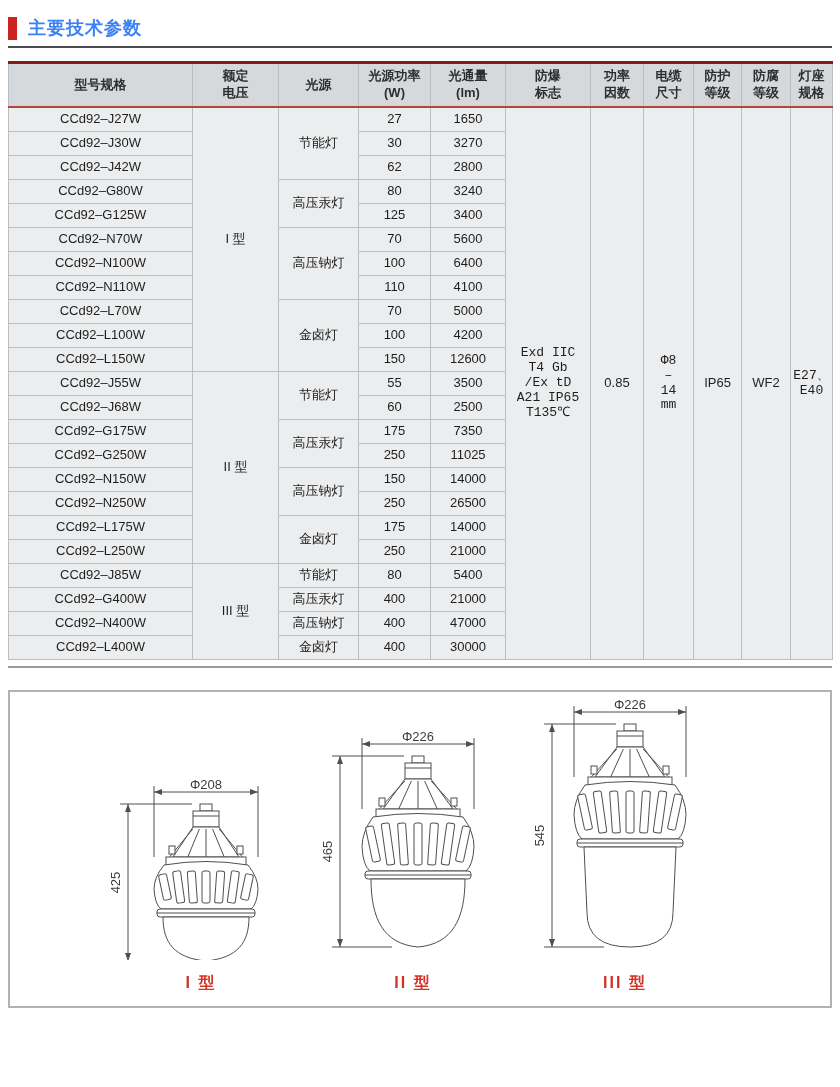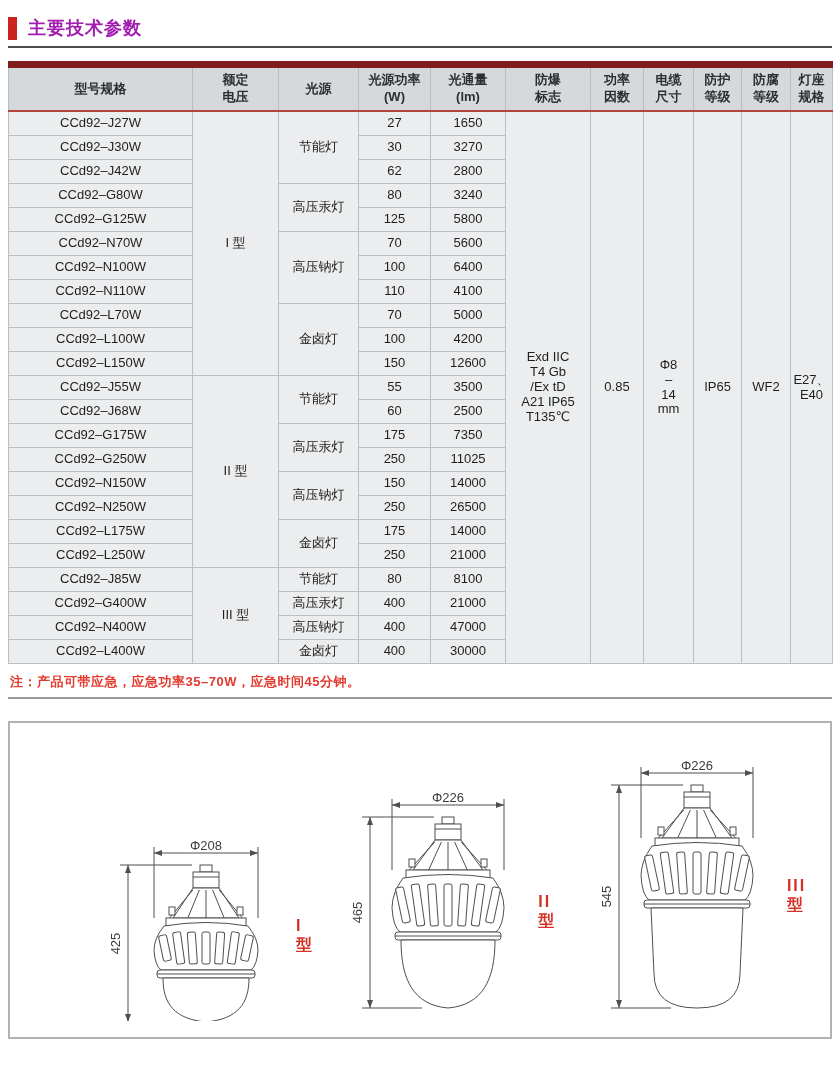"主要技术参数" .section-title { color: #a21caf -> #3b82f6 }
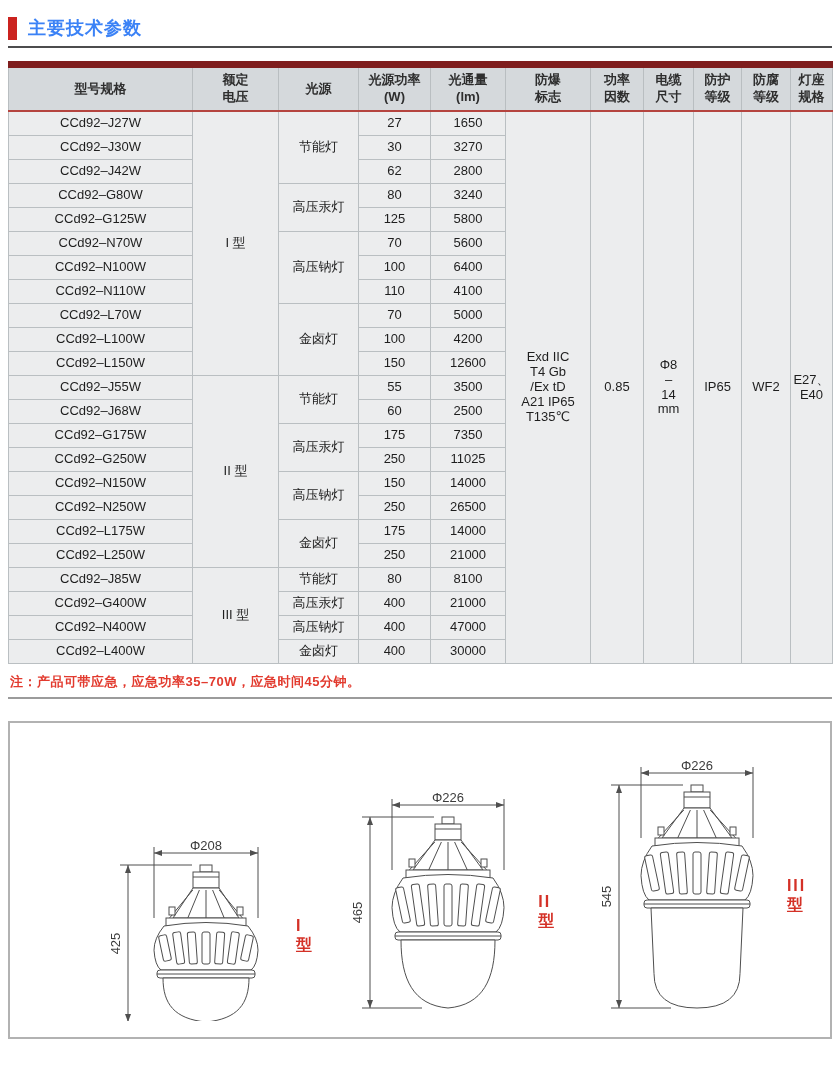"型号规格" table.spec { border-top: 7px solid #7f1d1d -> 3px solid #7f1d1d }
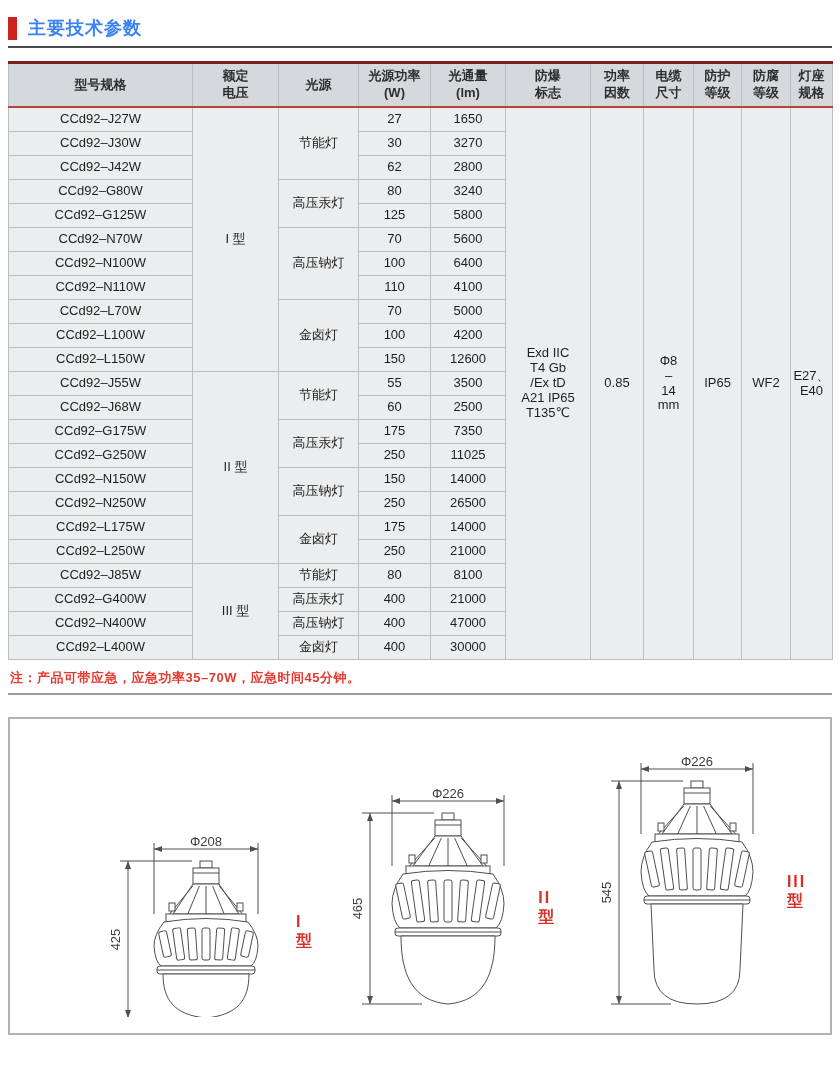"5800" td { text: 5800 -> 3400 }
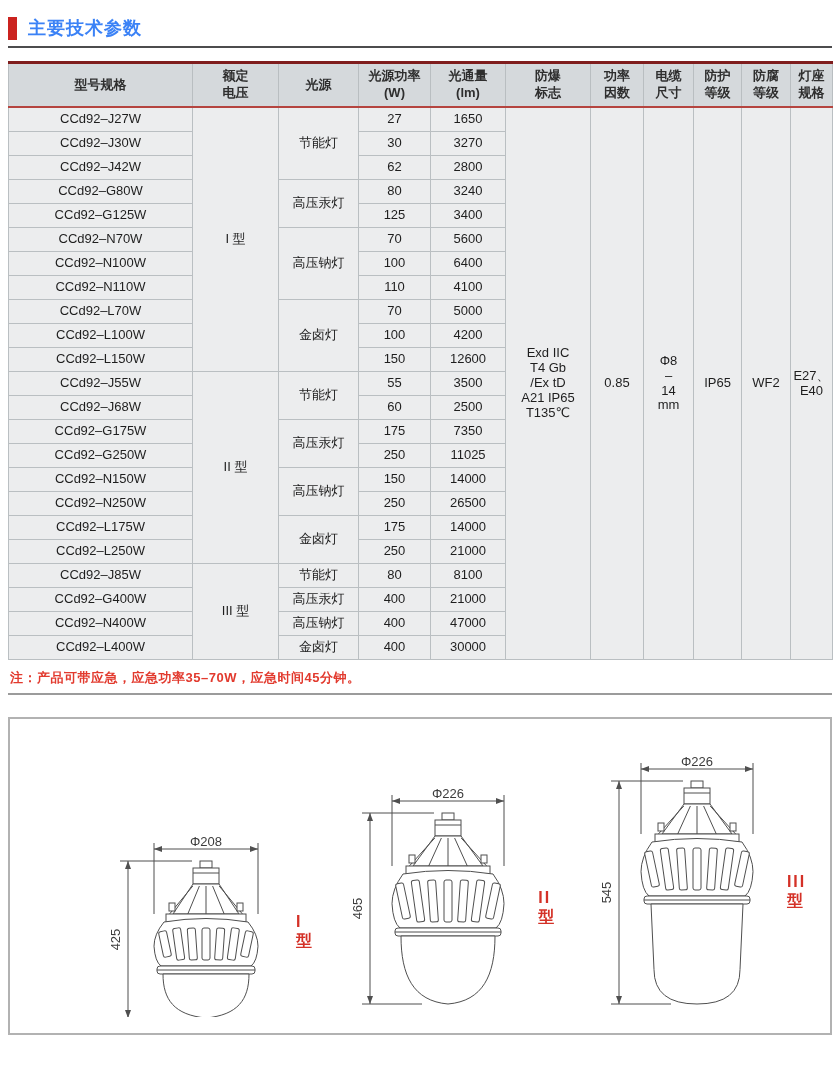"Exd IIC" td.multiline { font-family: none -> Liberation Mono, monospace }
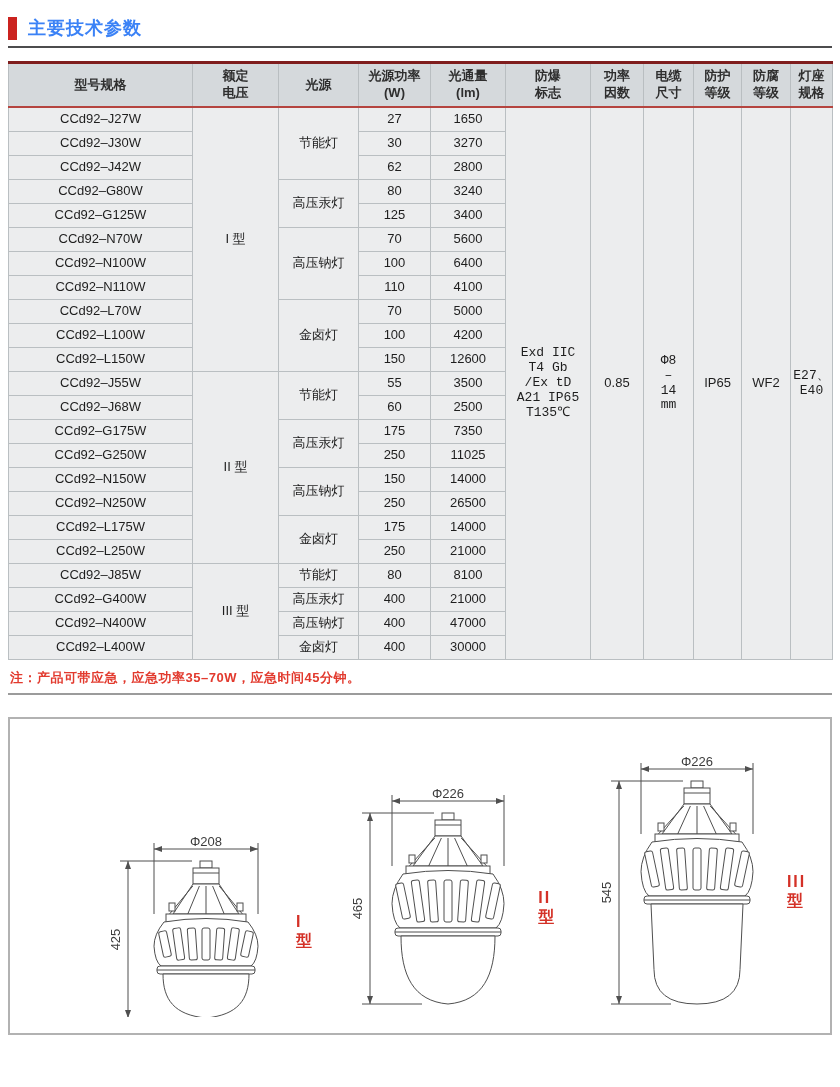"8100" td { text: 8100 -> 5400 }
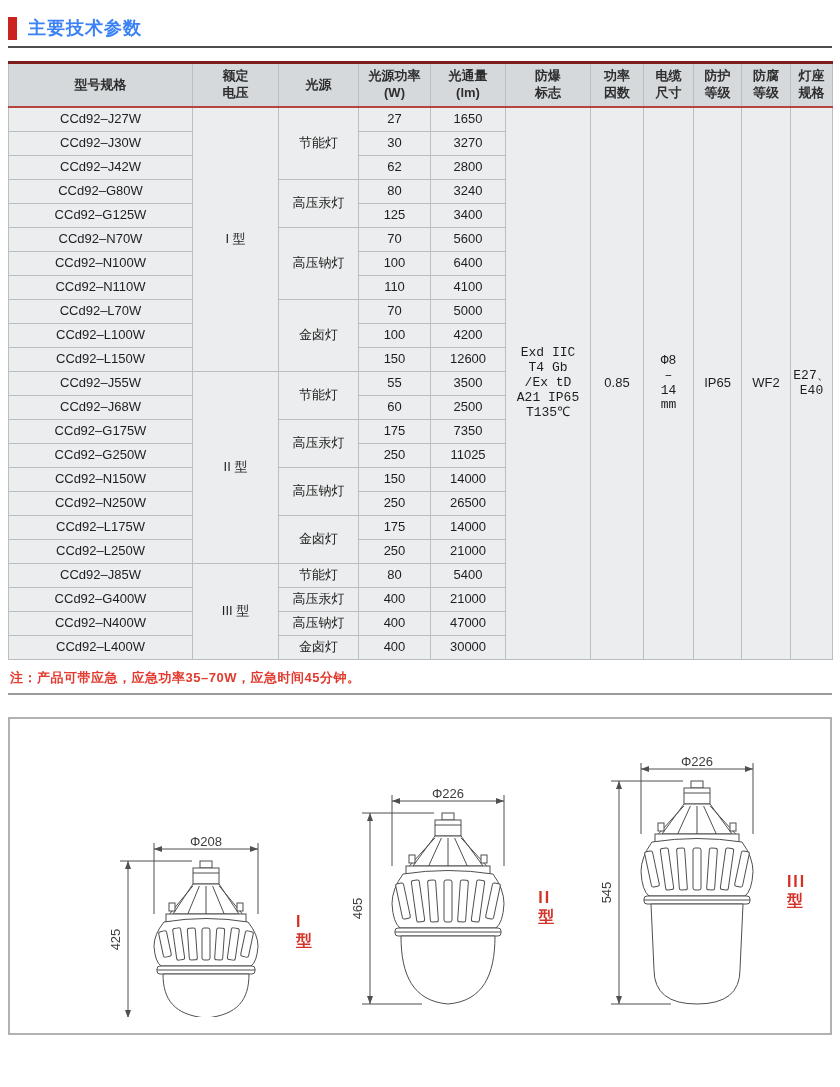"注：产品可带应急，应急功率35–70W，应急时间45分钟。" p.note { html: <p>注：产品可带应急，应急功率35–70W，应急时间45分钟。</p> -> none }
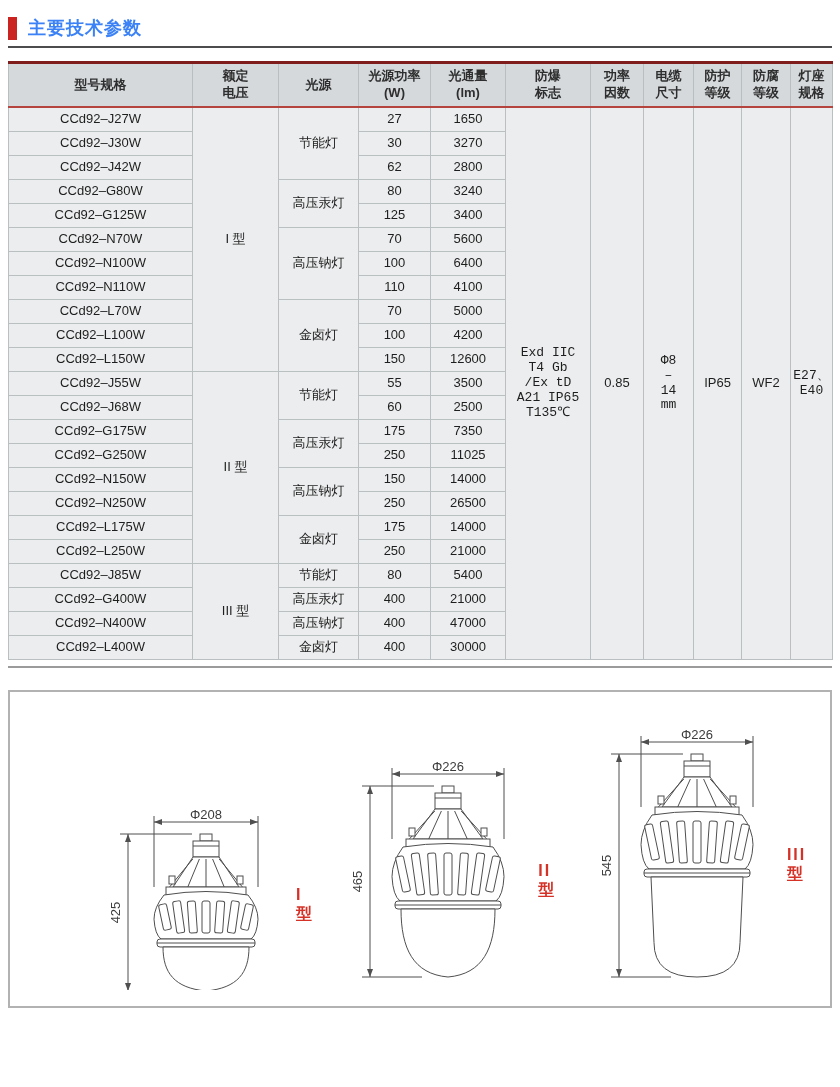"Φ226" figure.lamp-fig { flex-direction: row -> column }
